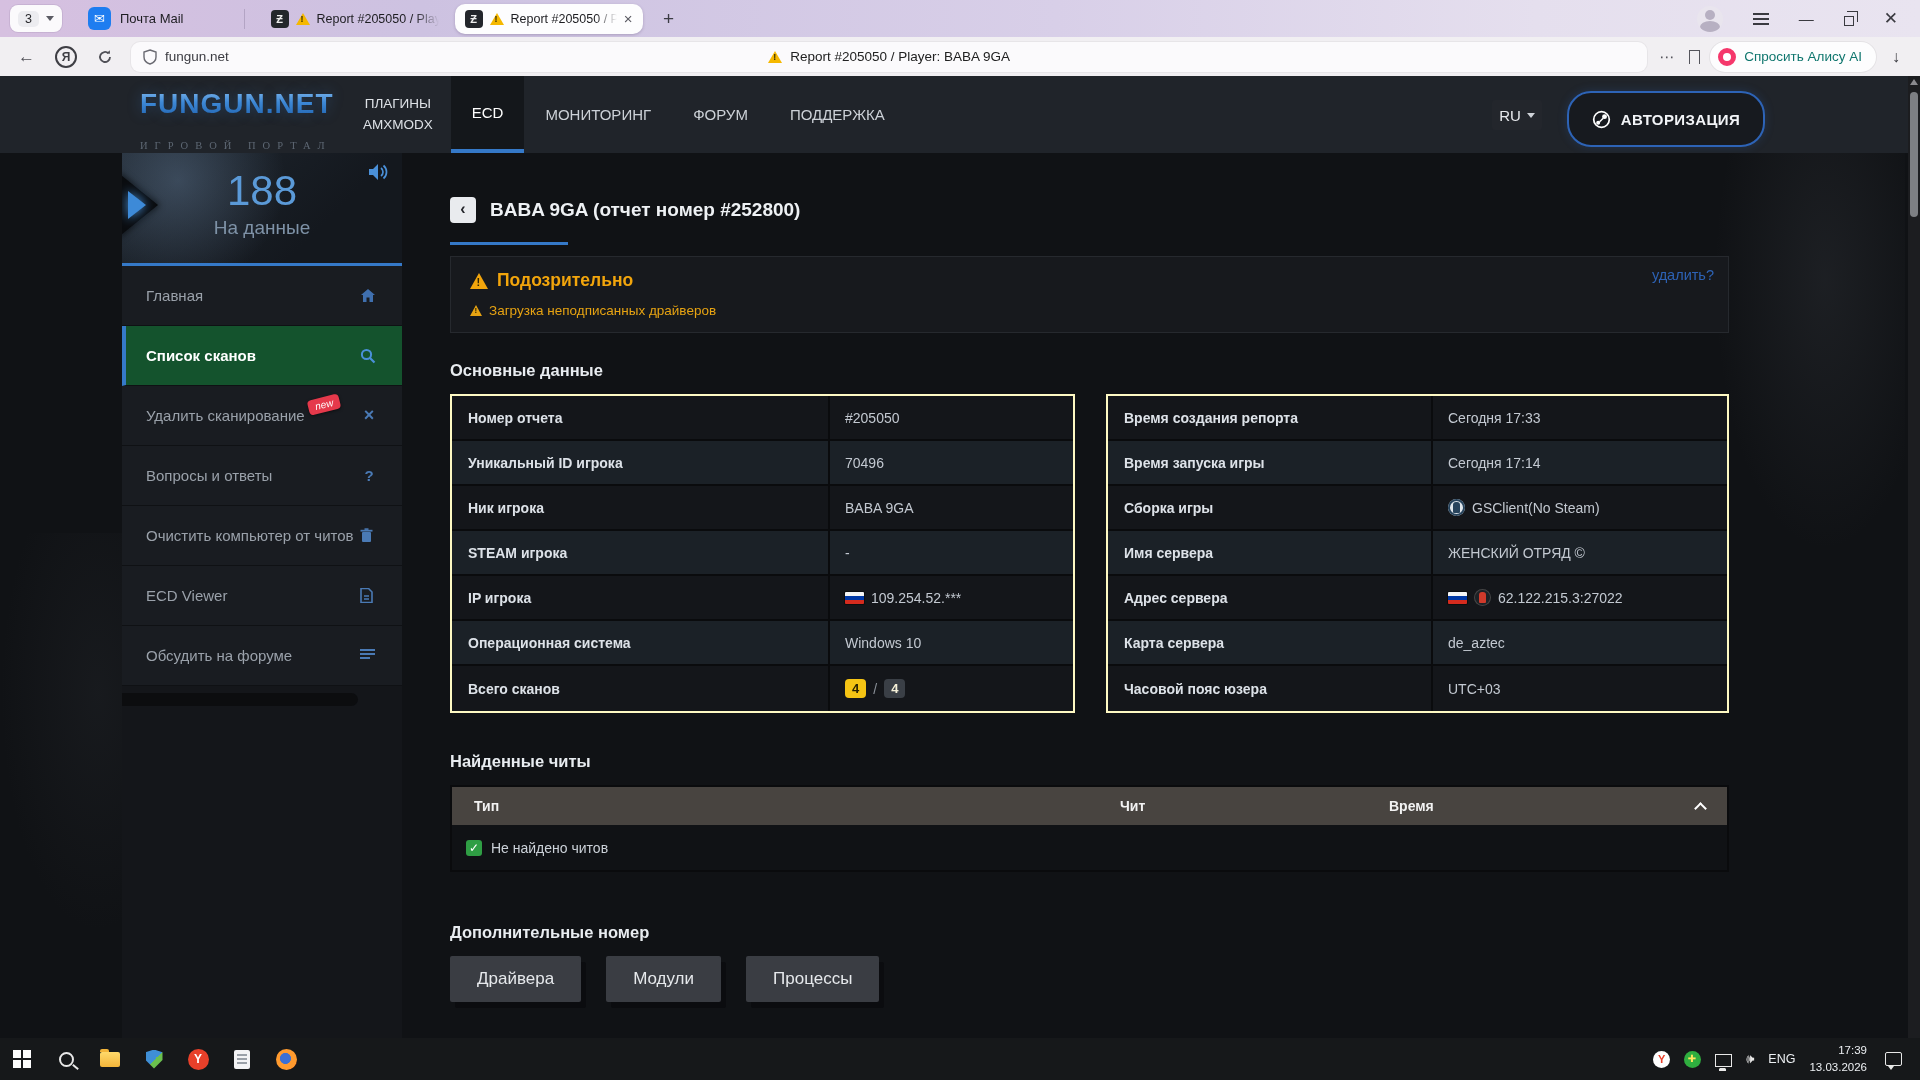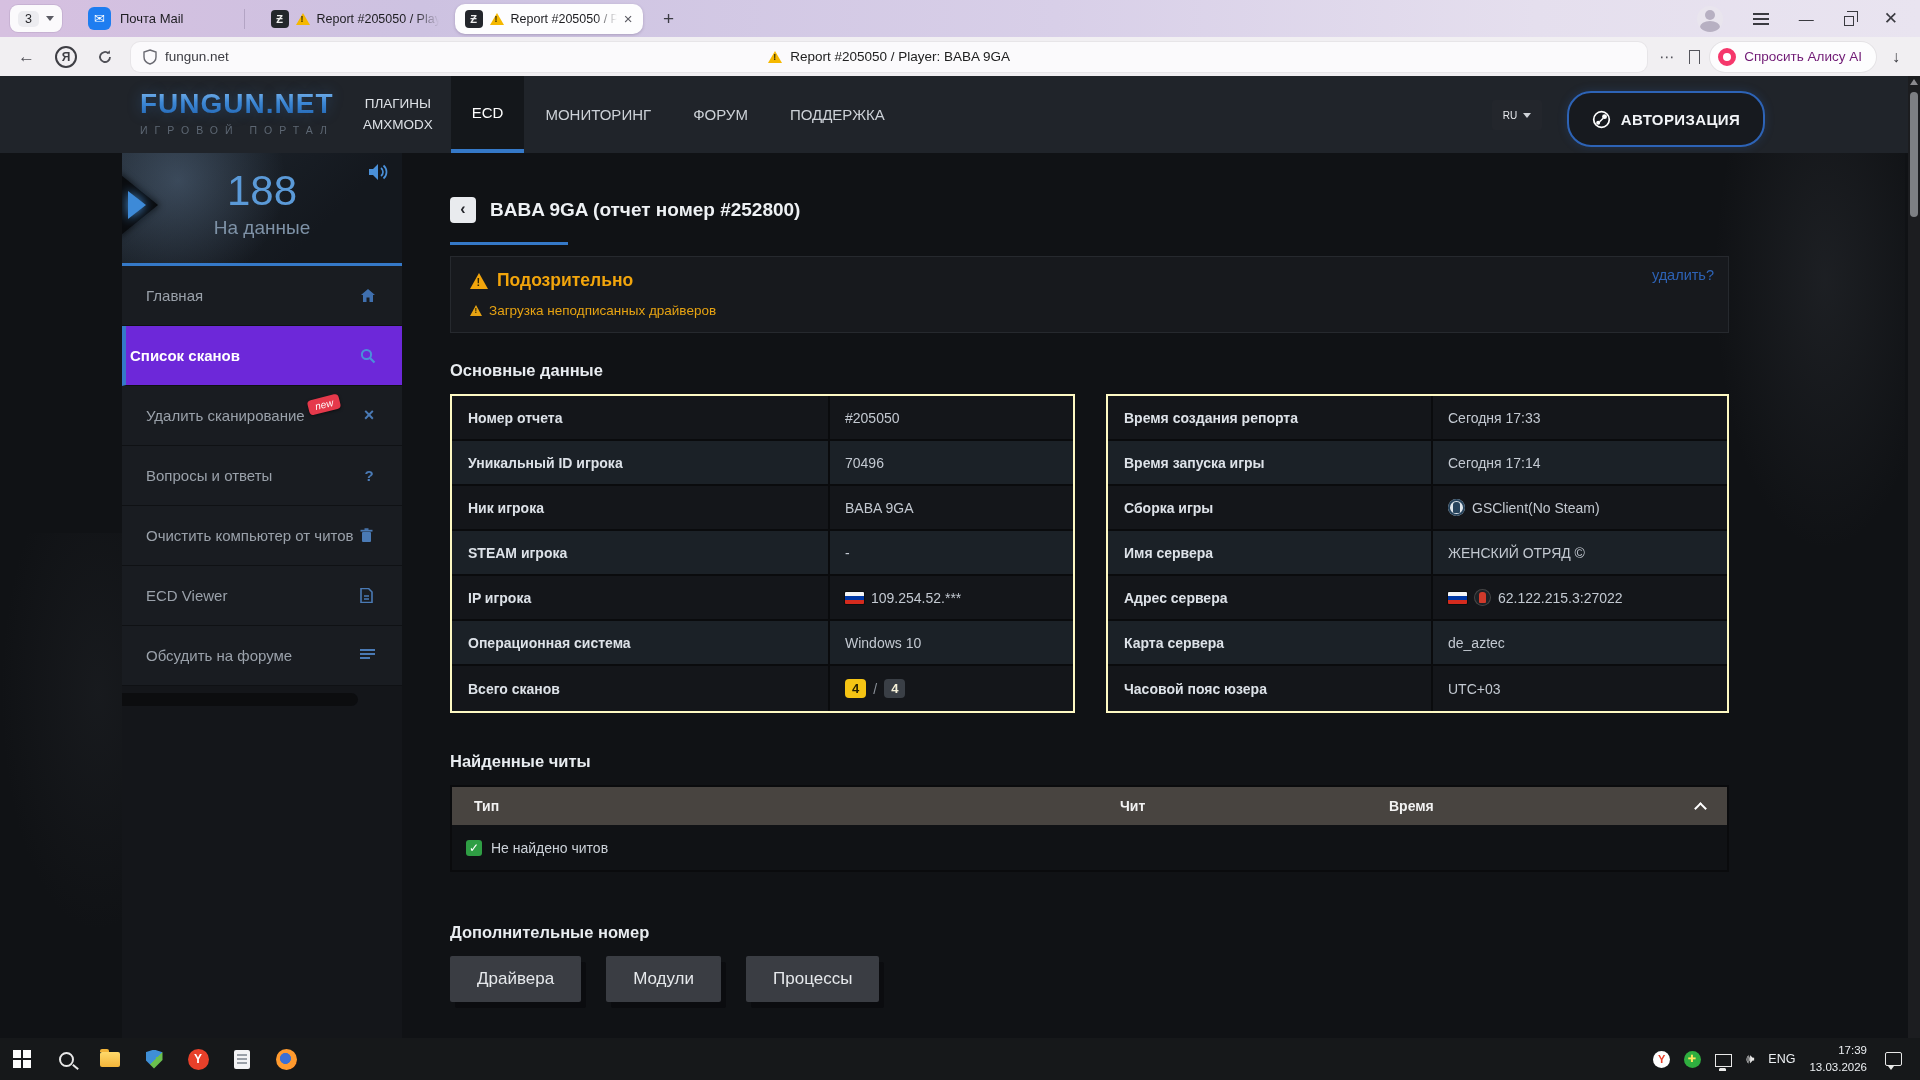"Спросить Алису AI" .alice .lbl { color: #701a75 -> #0f766e }
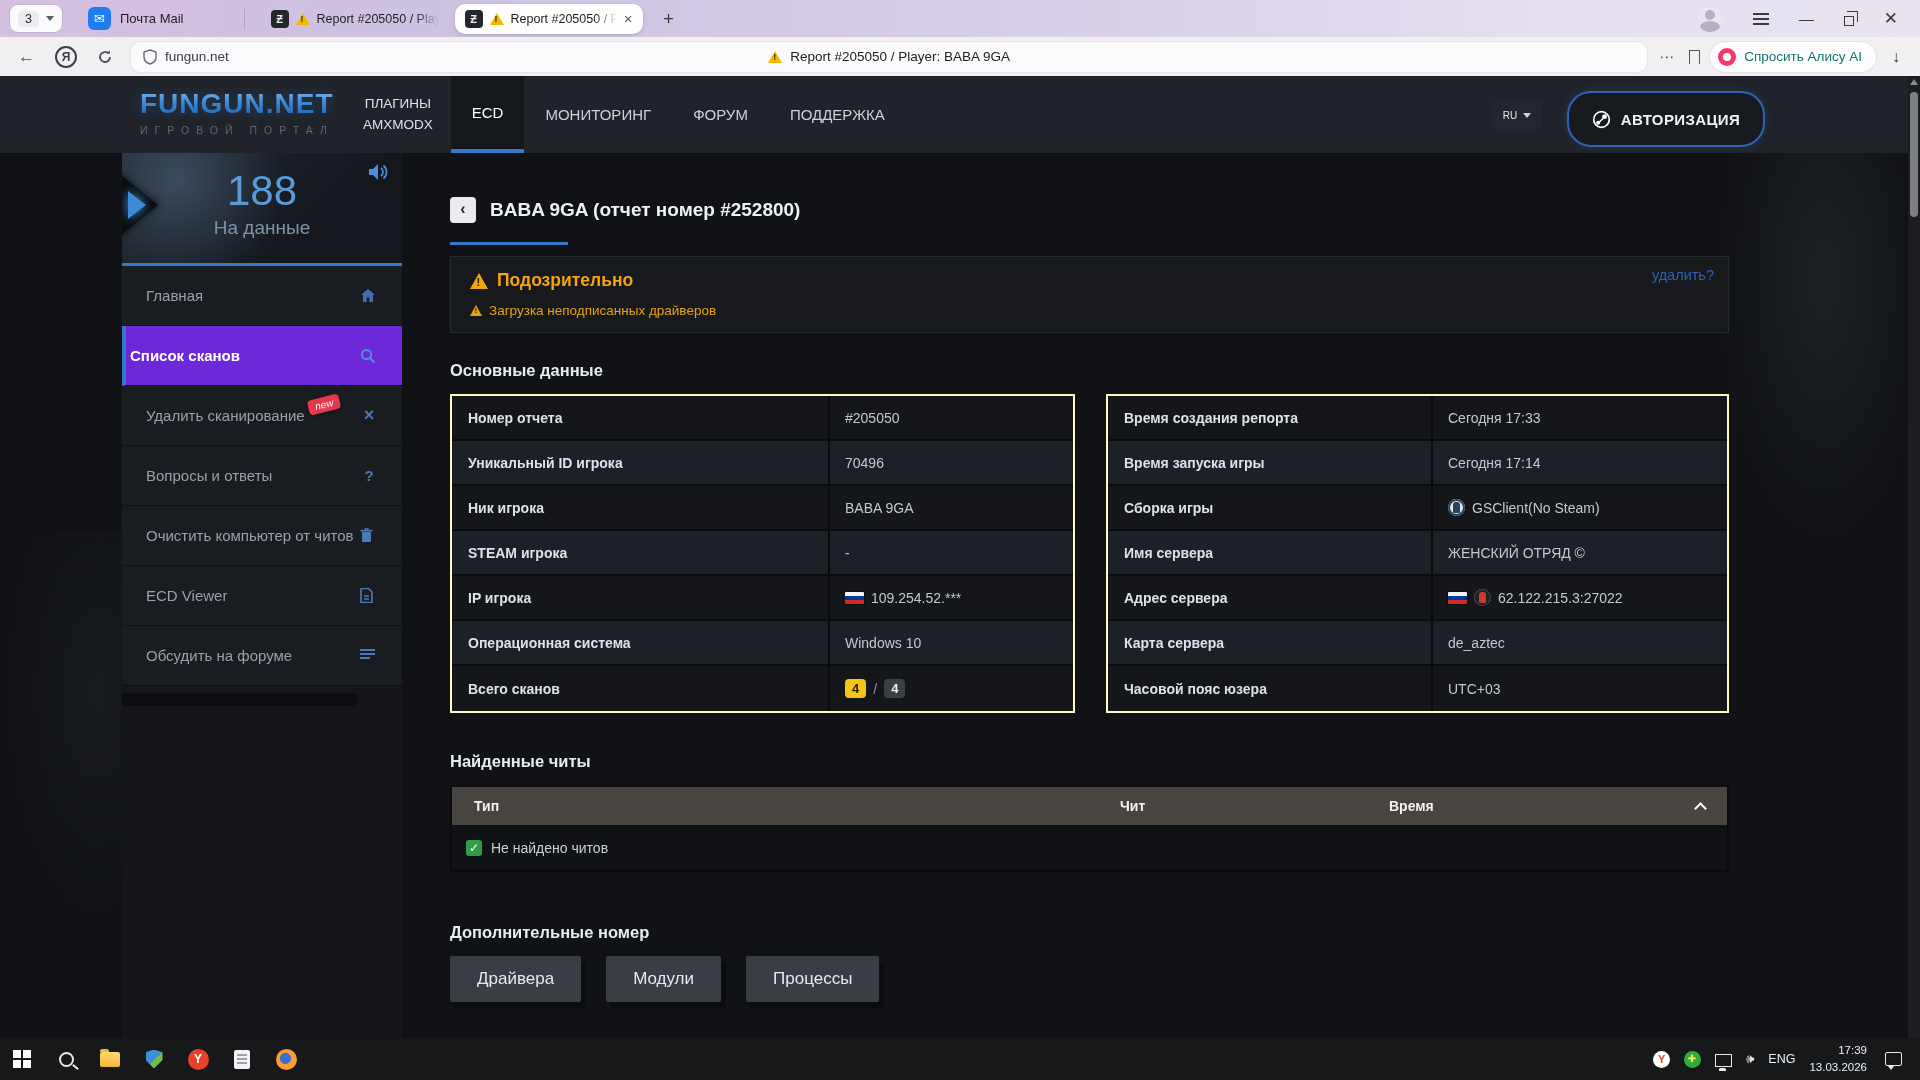"RU" .langsel { font-size: 10px -> 15px }
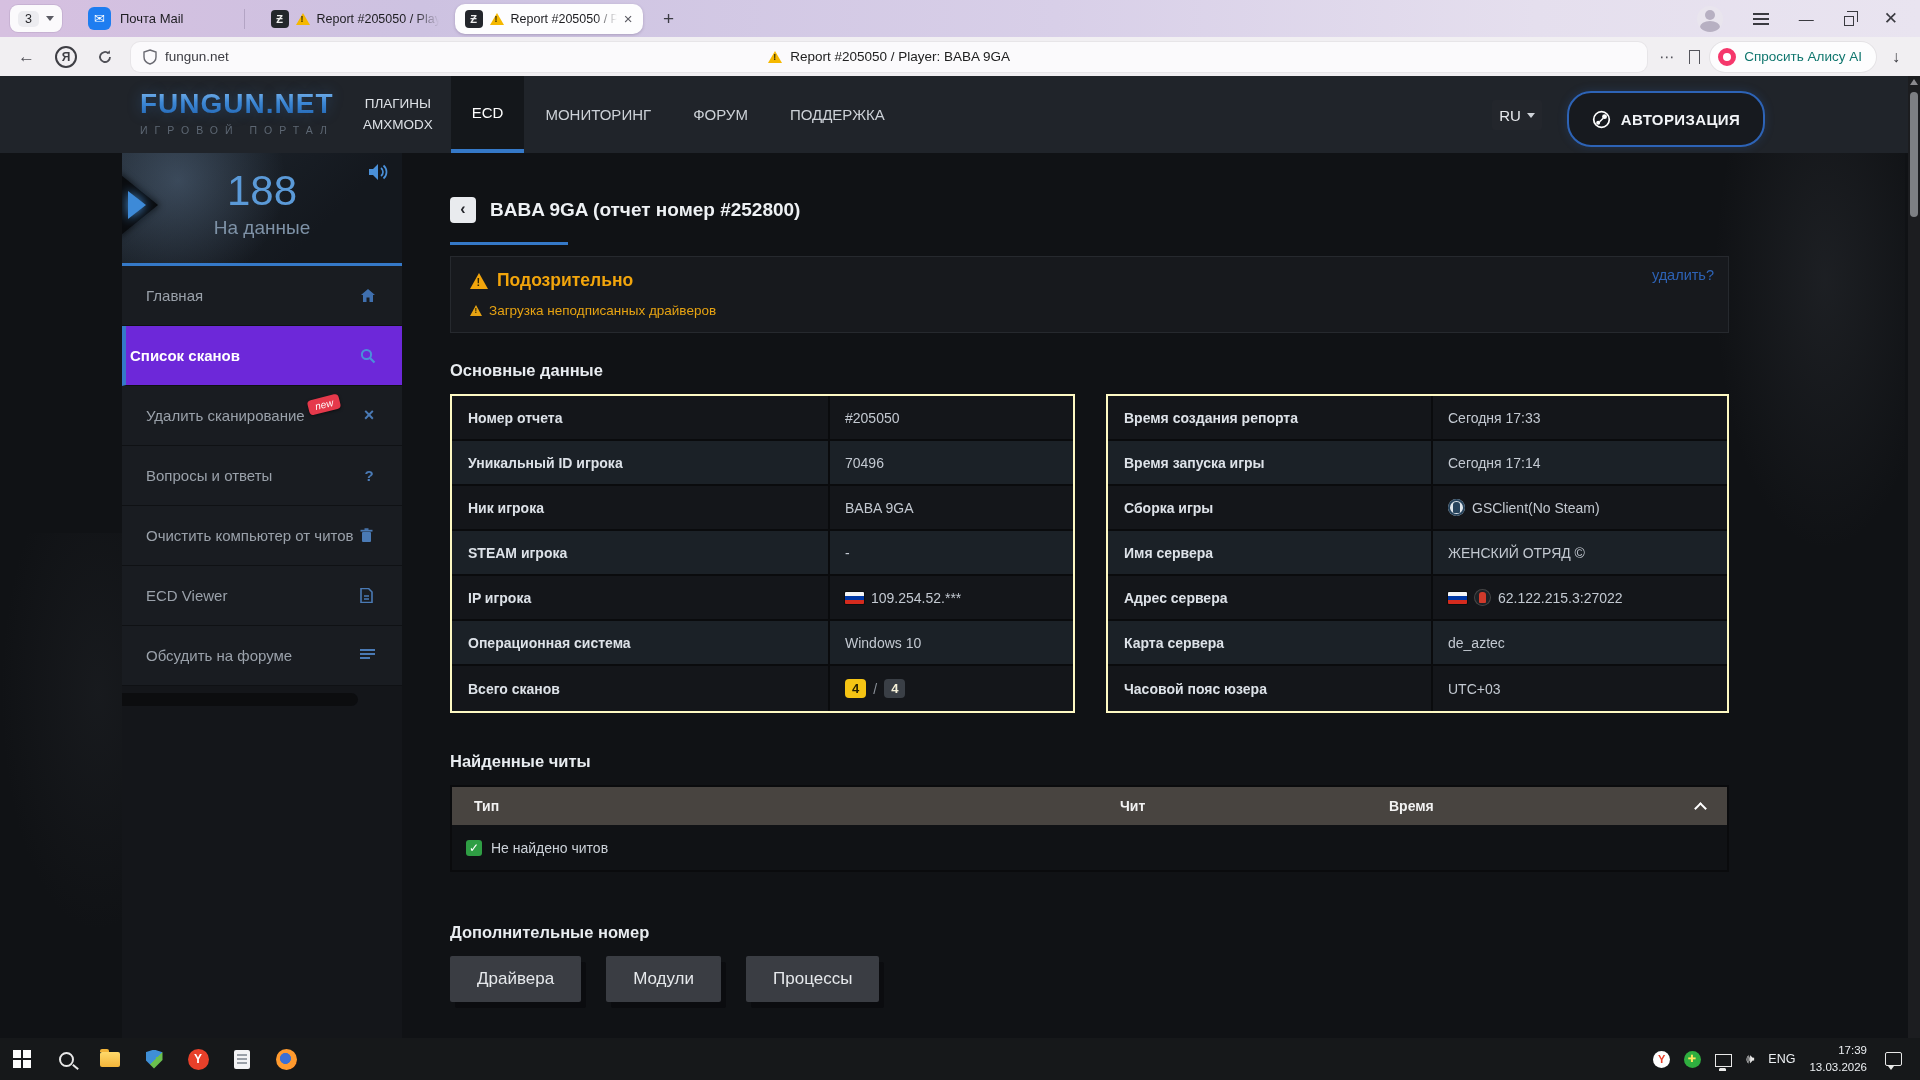"ИГРОВОЙ ПОРТАЛ" .logo .sub { font-family: none -> Liberation Serif, serif; margin-top: 4px -> 20px }
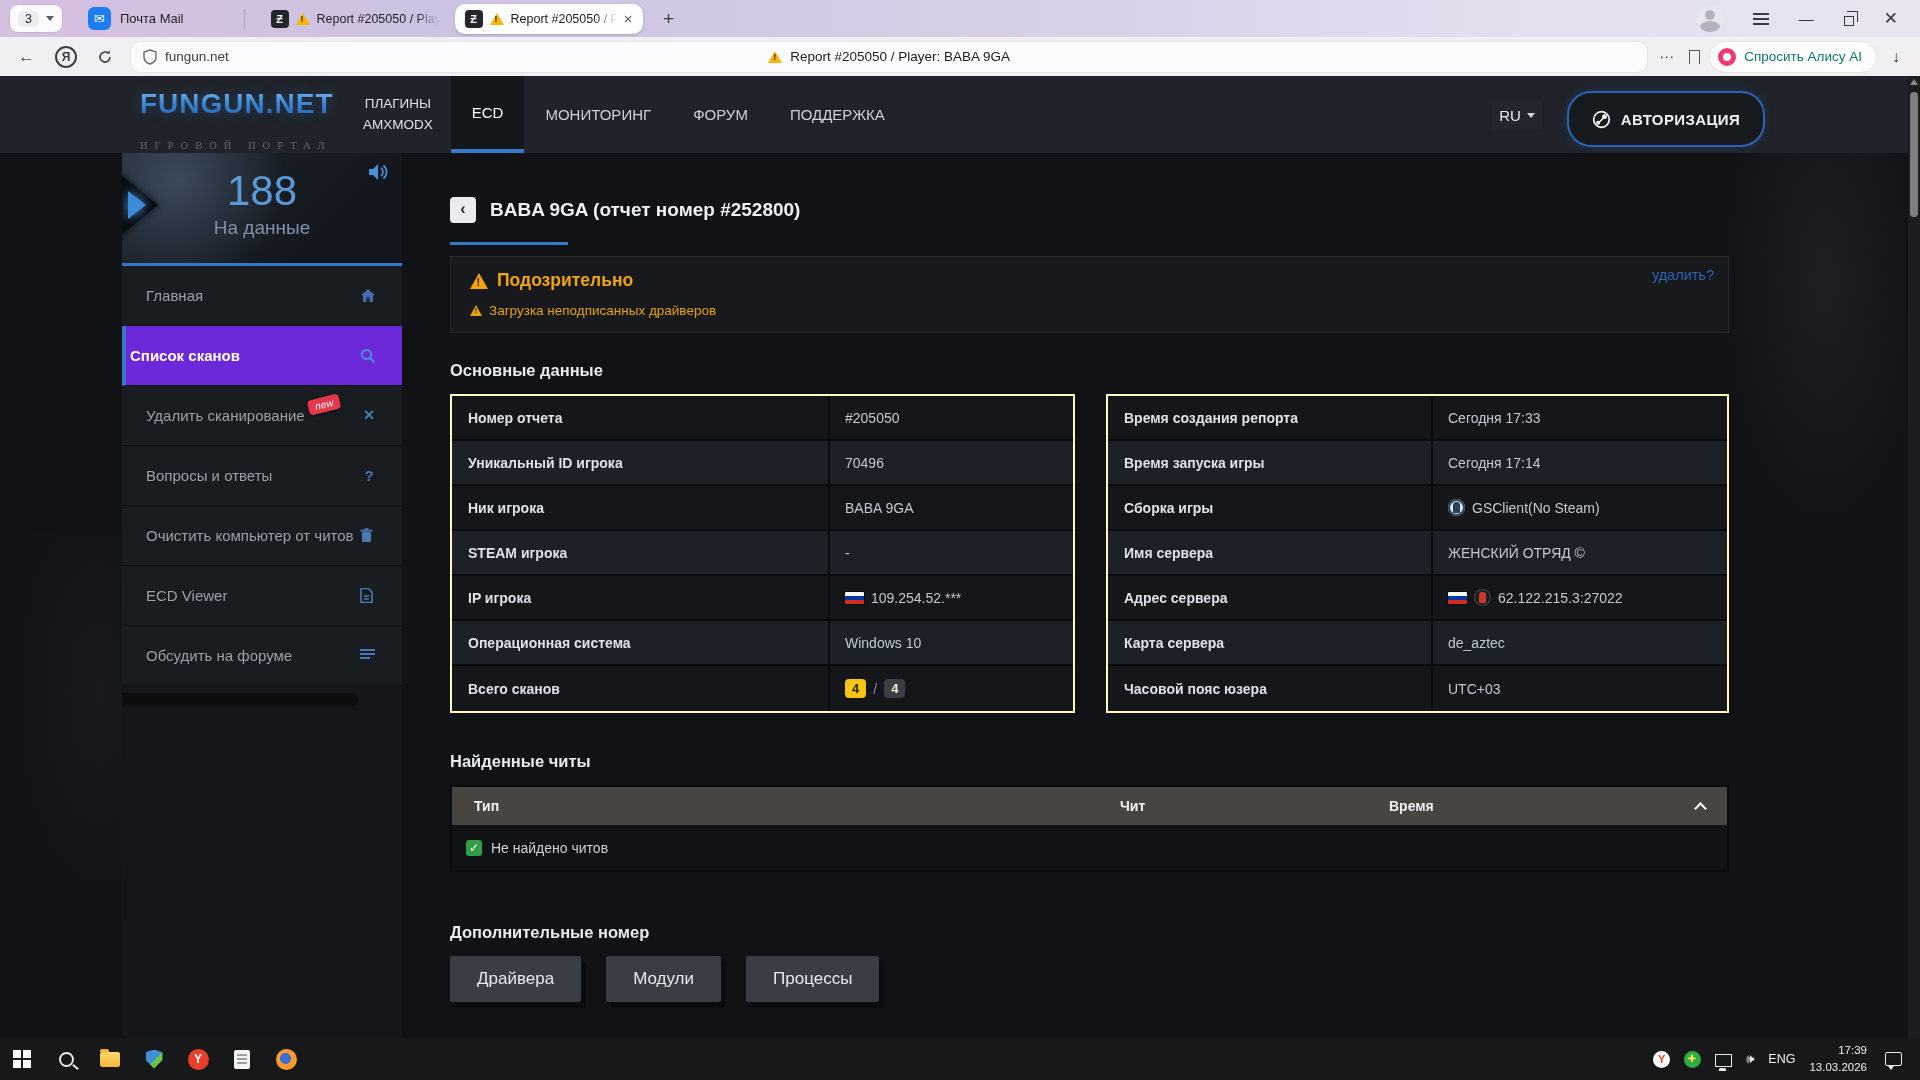"Список сканов" .mitem.active { background: #6d28d9 -> #14532d; padding-left: 4px -> 20px }
